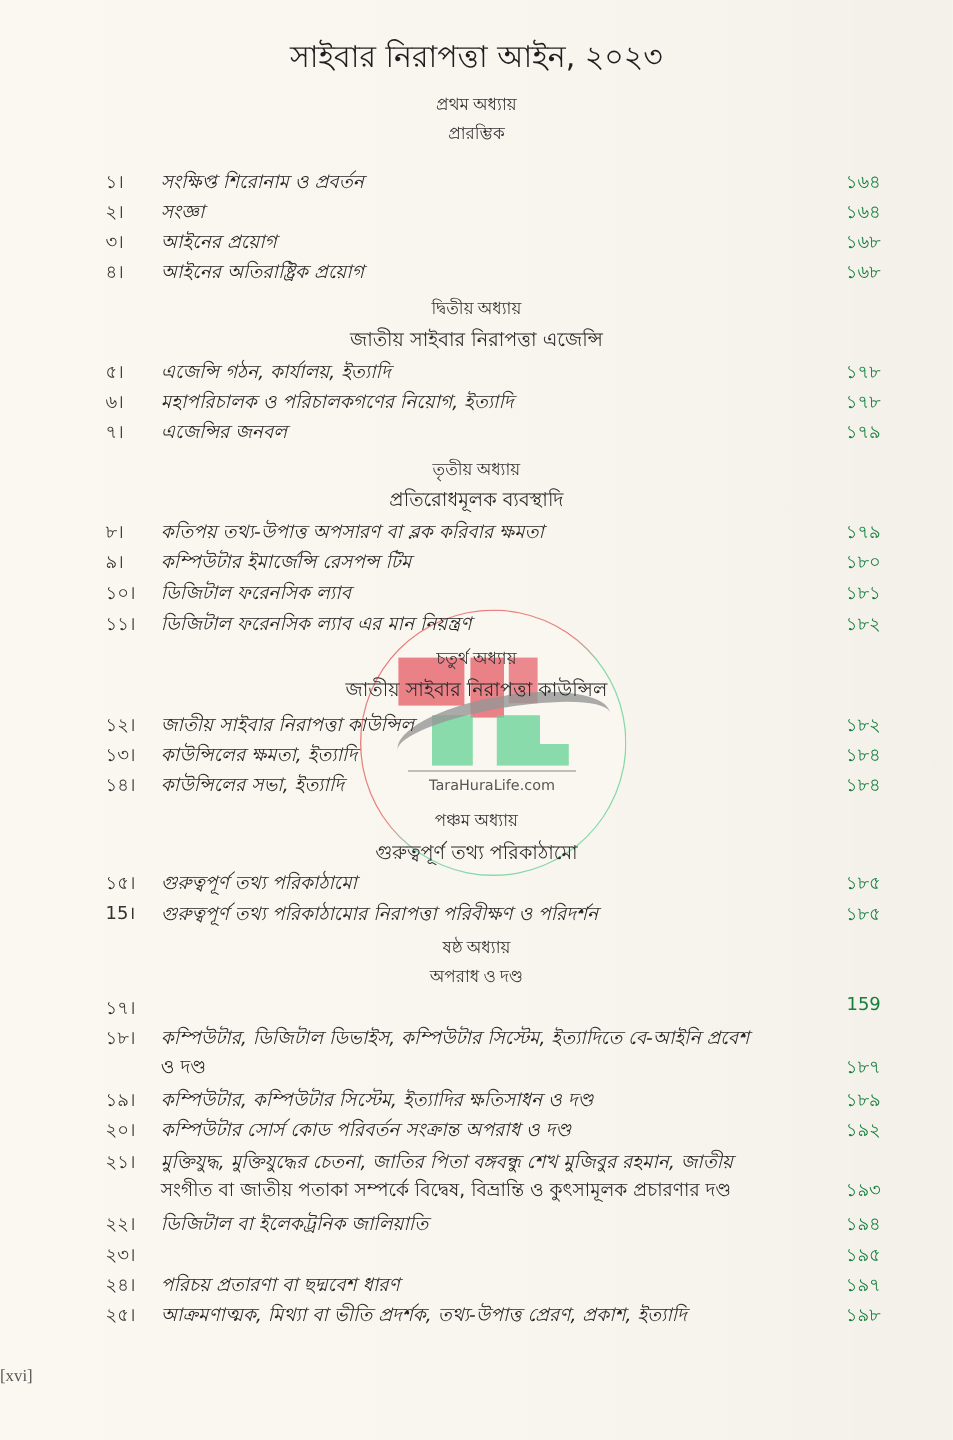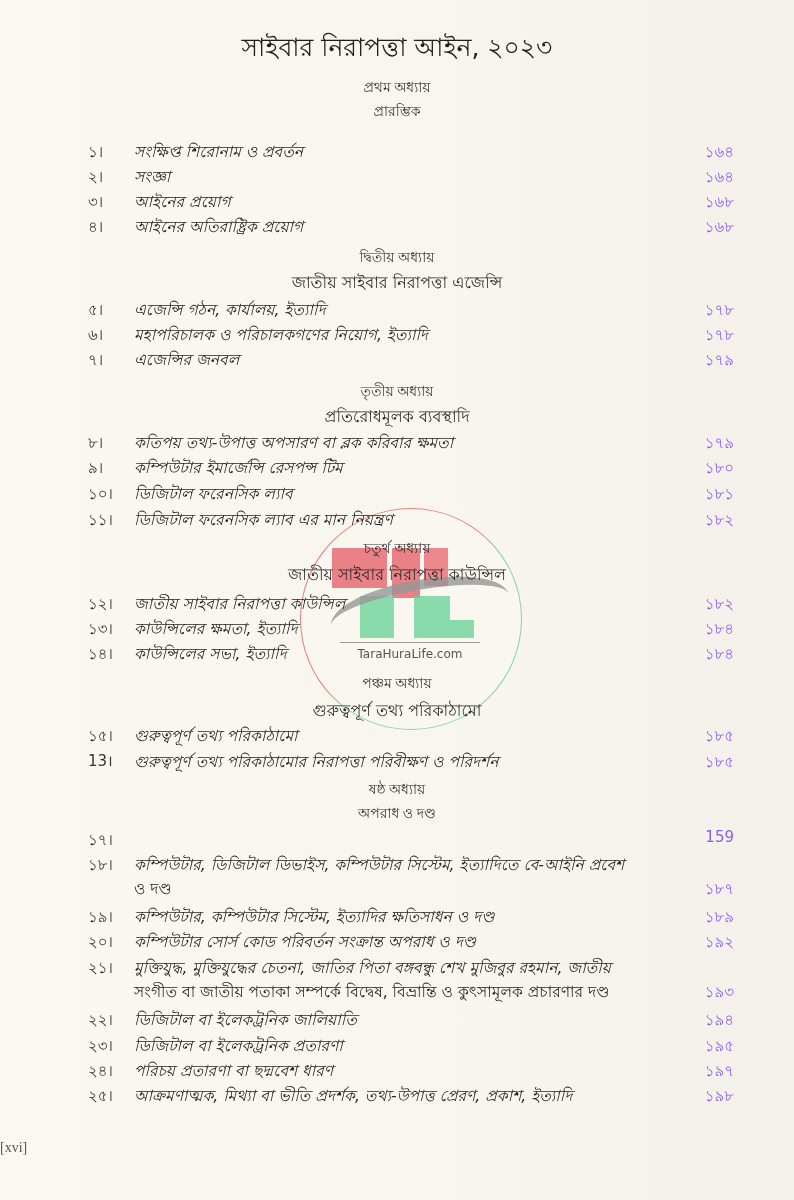"১৬৪" .row .pg { color: #8b5cf6 -> #15803d }
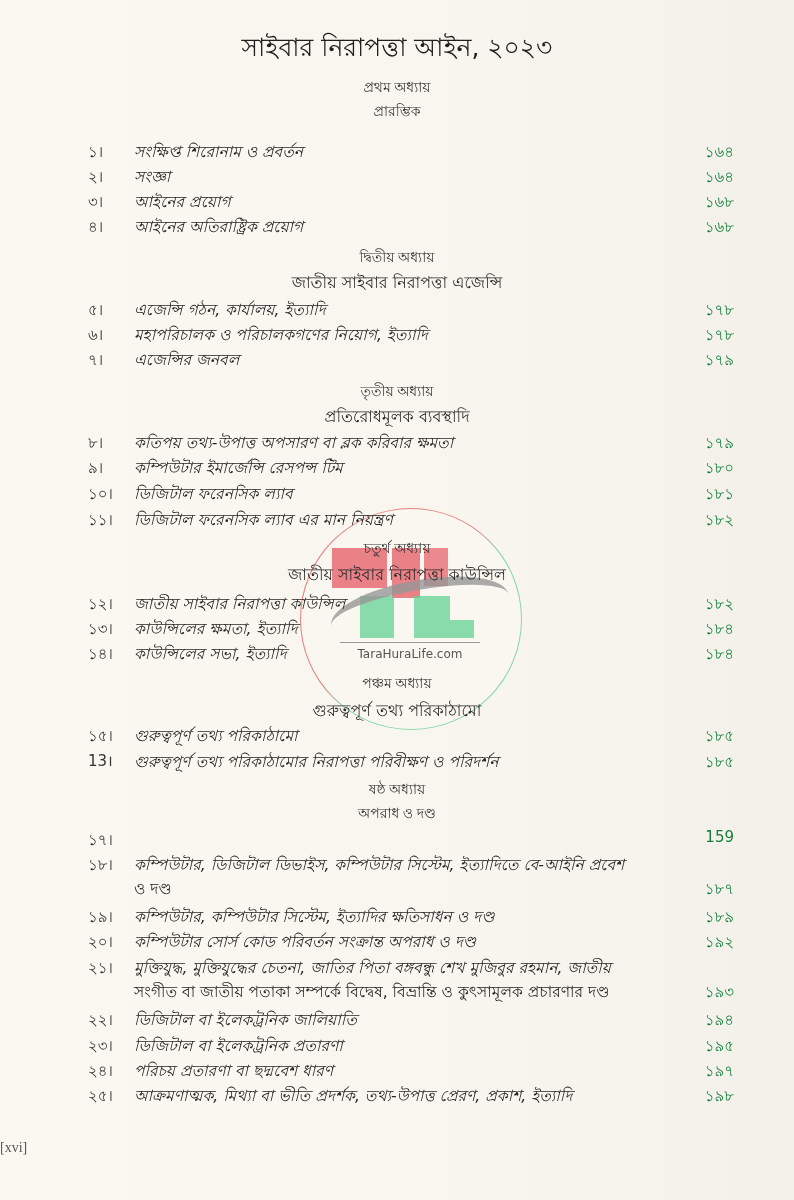"13।" span.num { text: 13 -> 15 }
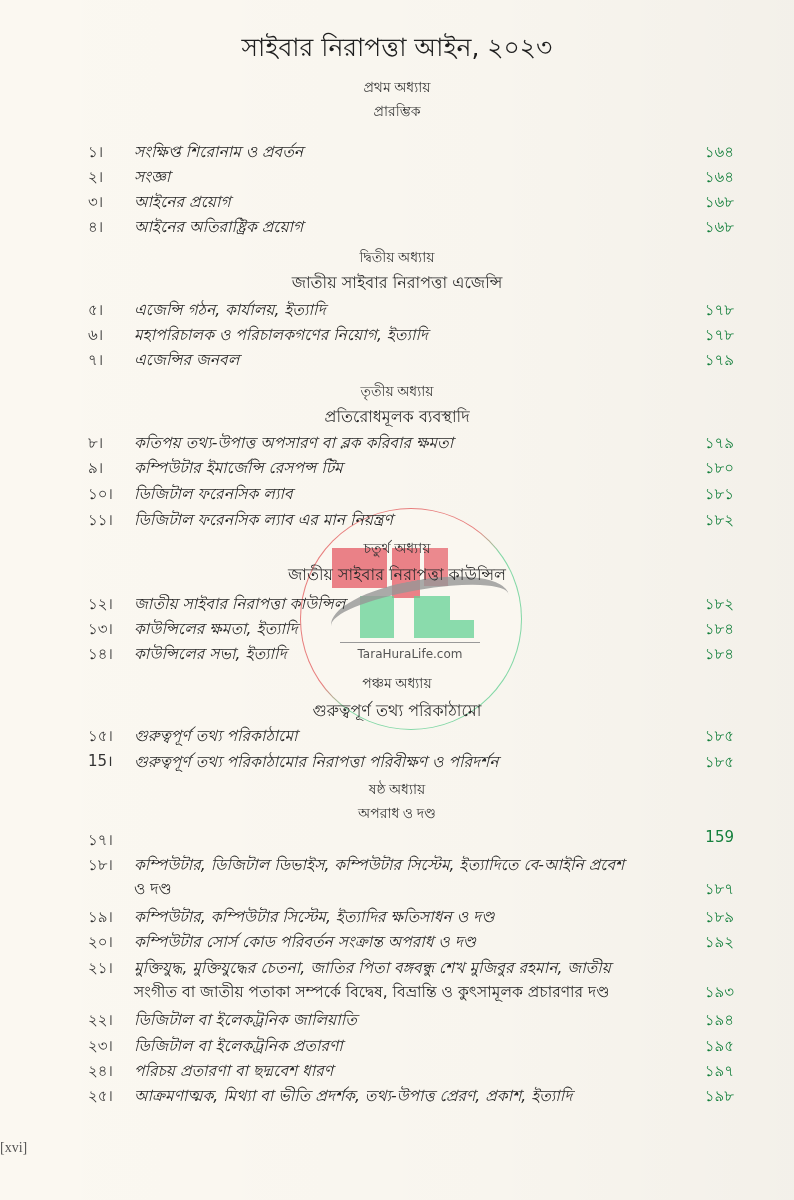"ডিজিটাল বা ইলেকট্রনিক প্রতারণা" span.txt { html: <span>ডিজিটাল বা ইলেকট্রনিক প্রতারণা</span> -> none }
